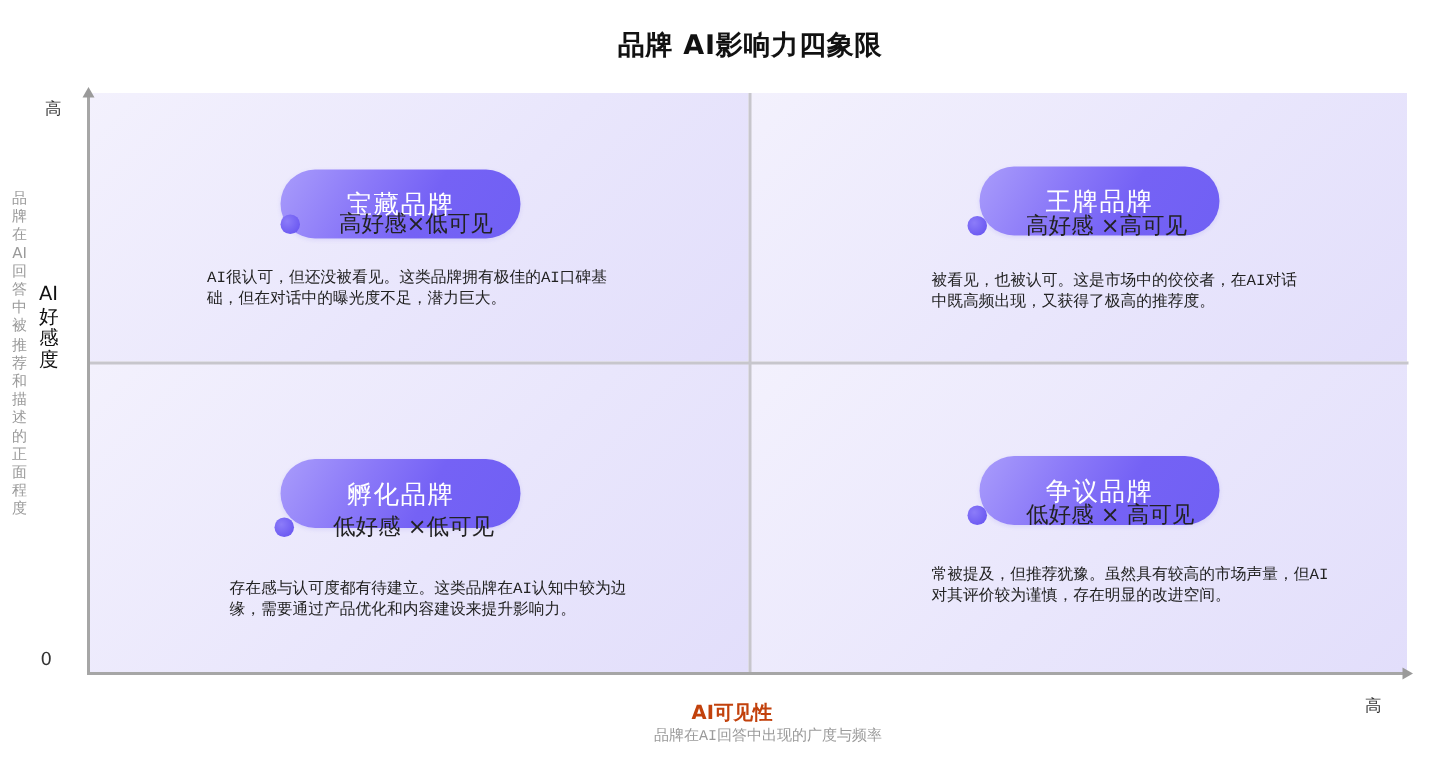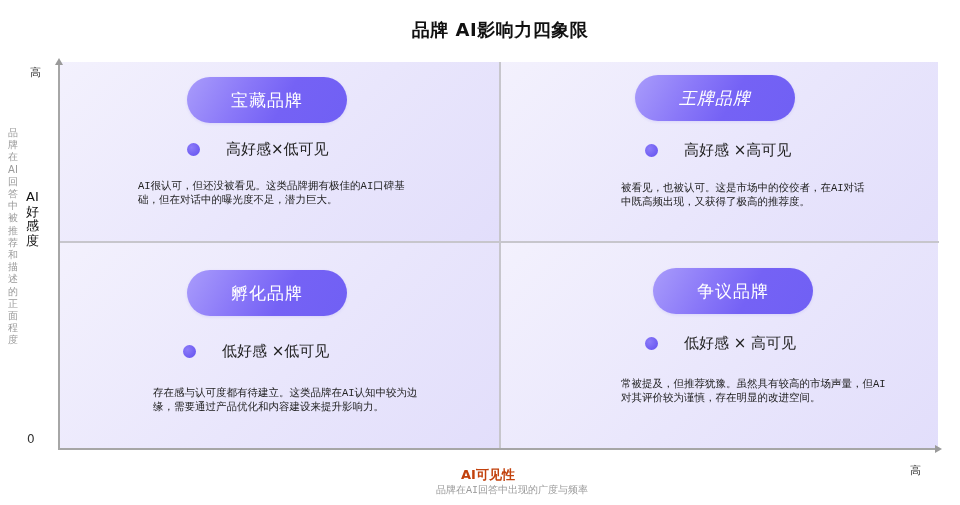"宝藏品牌" .pill { margin-top: none -> 36px }
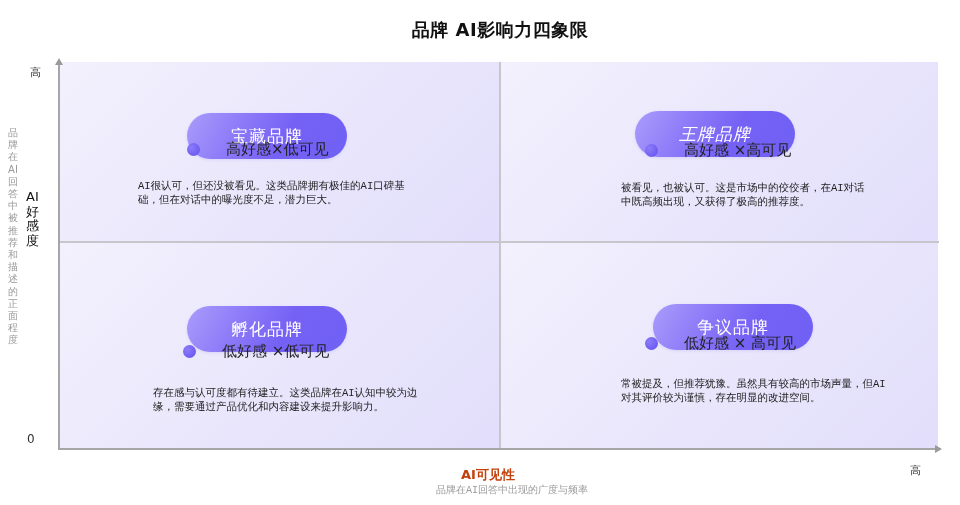"王牌品牌" div.pill { font-style: italic -> none; left: 635px -> 653px }
